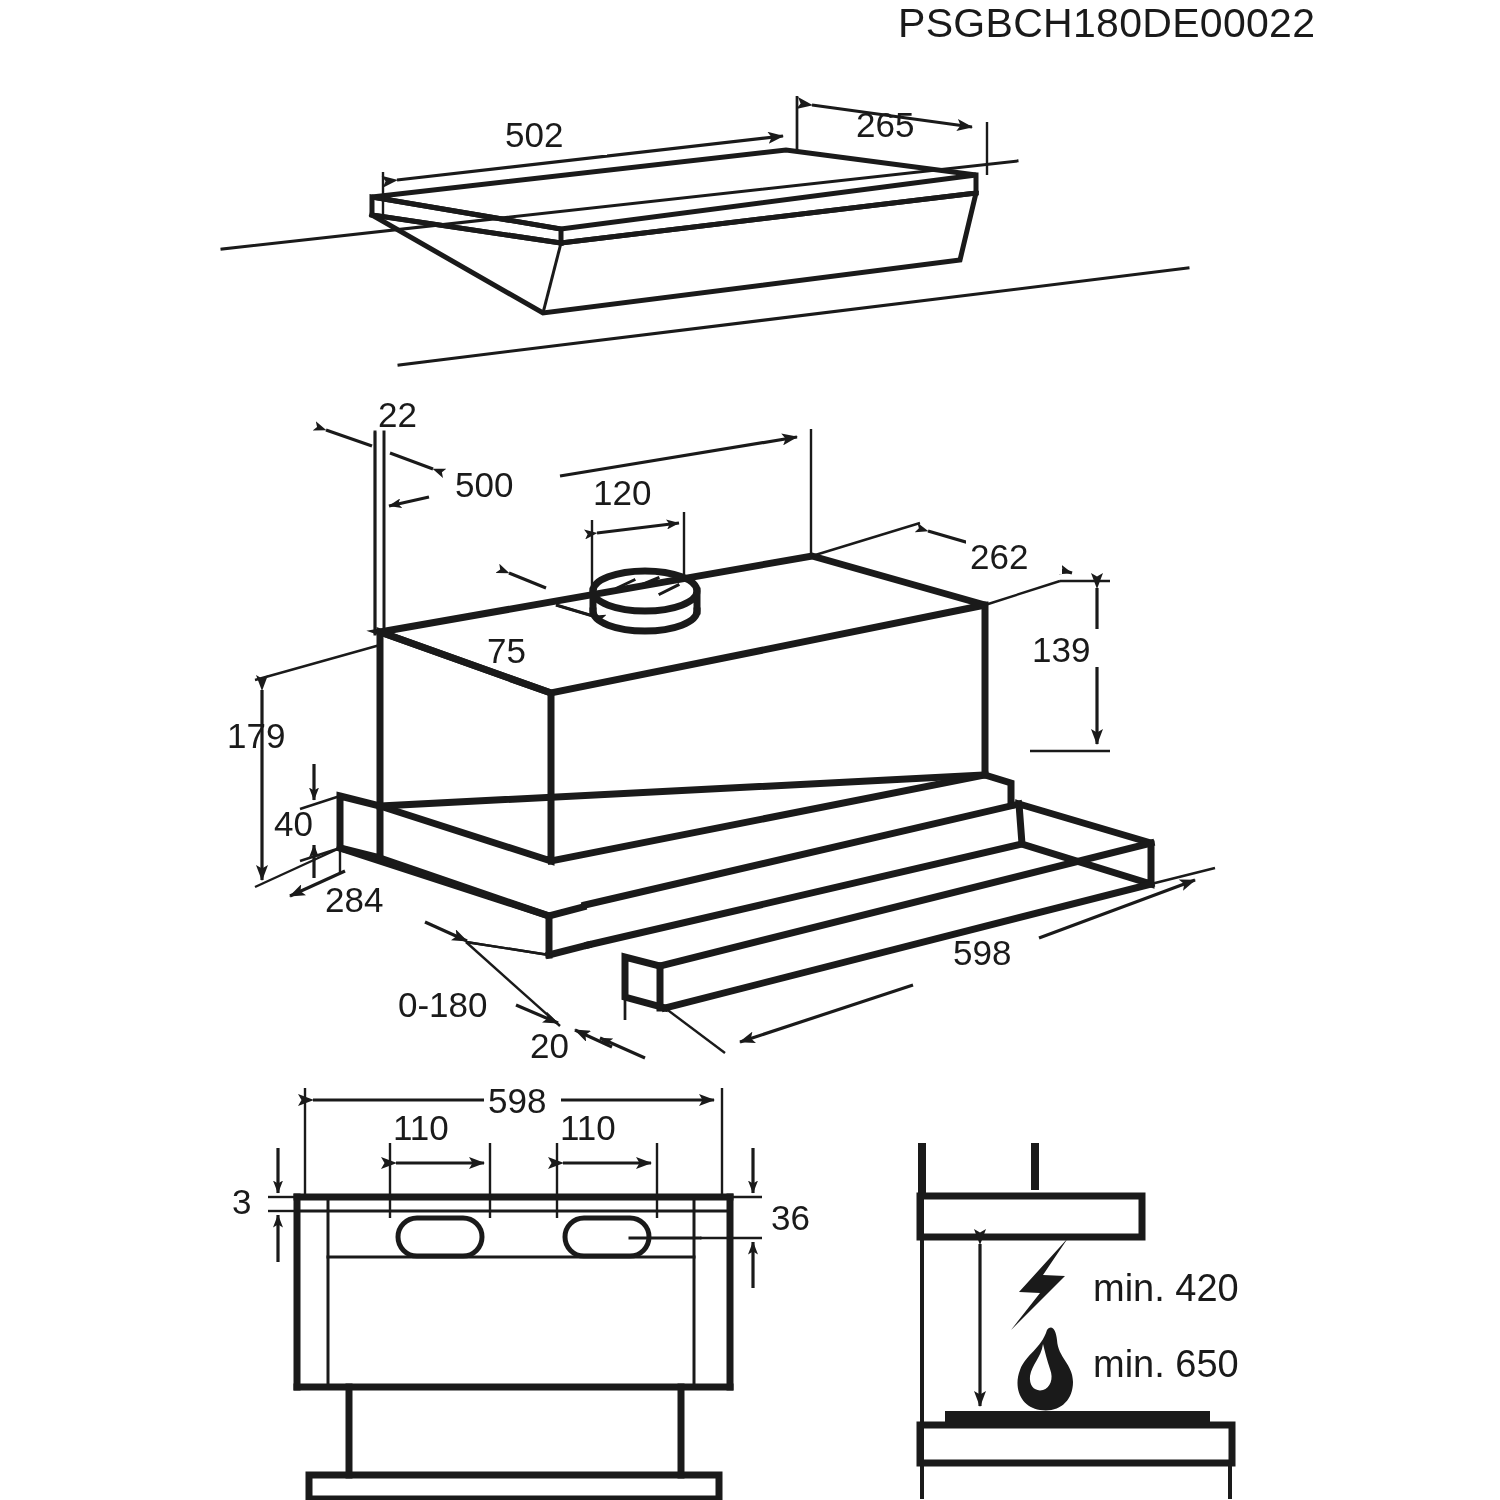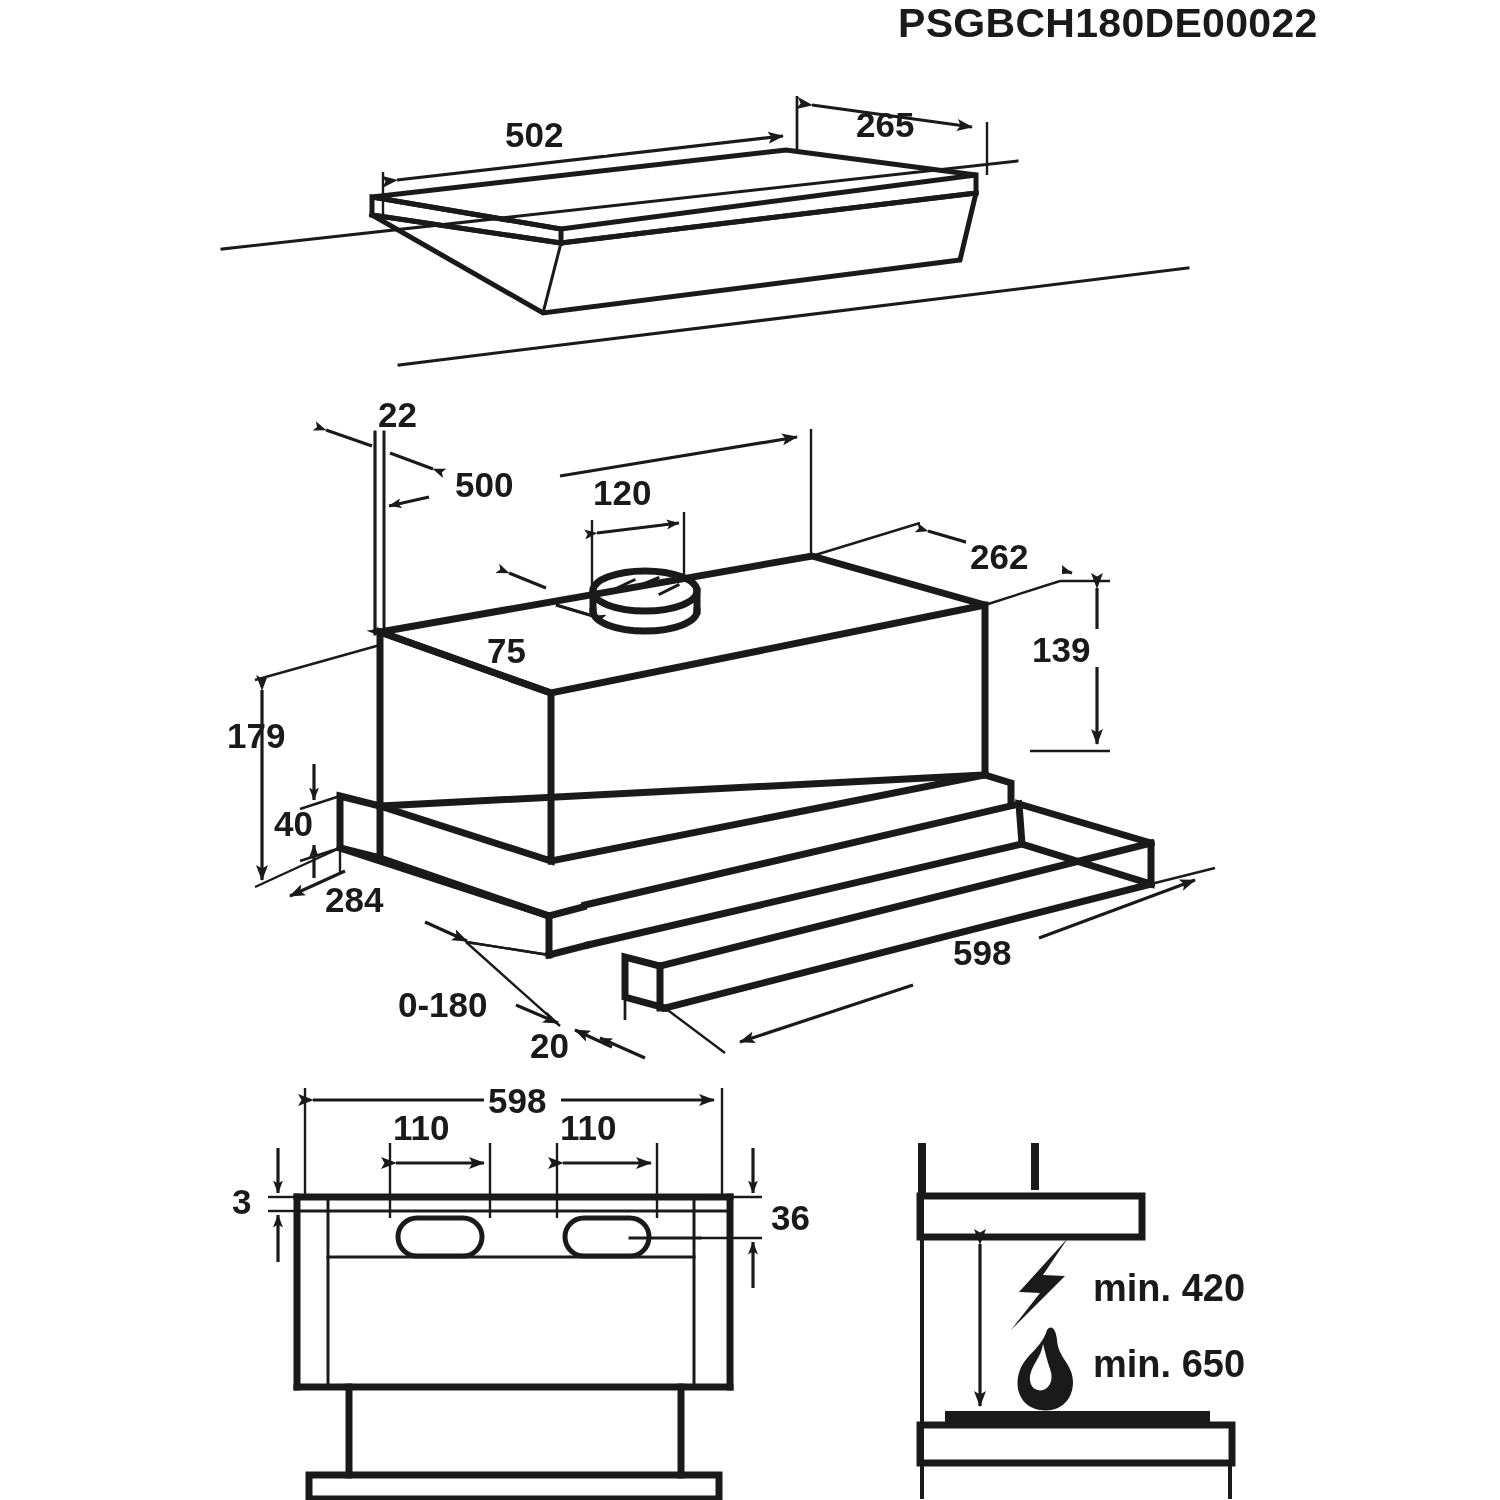"PSGBCH180DE00022" #sheet { font-weight: bold -> none }
